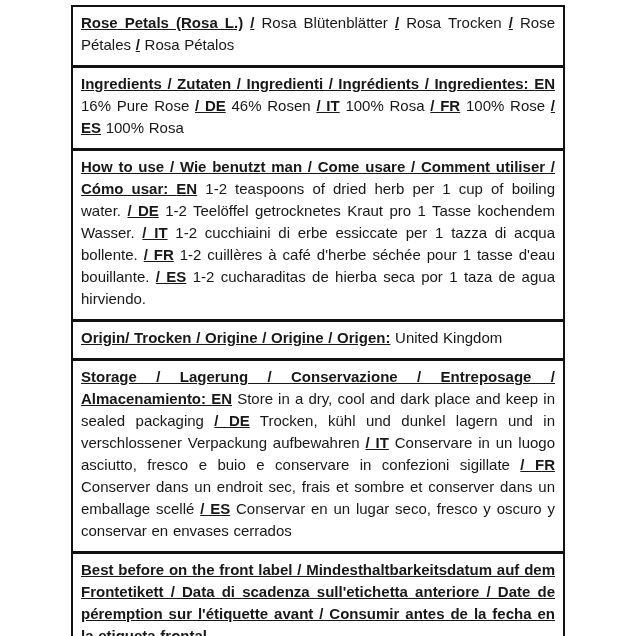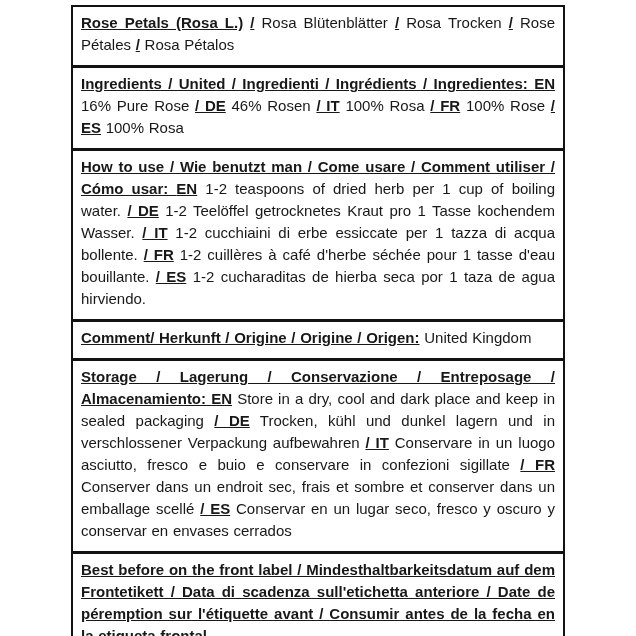"Ingredients / United / Ingredienti" span.b { text: United -> Zutaten }
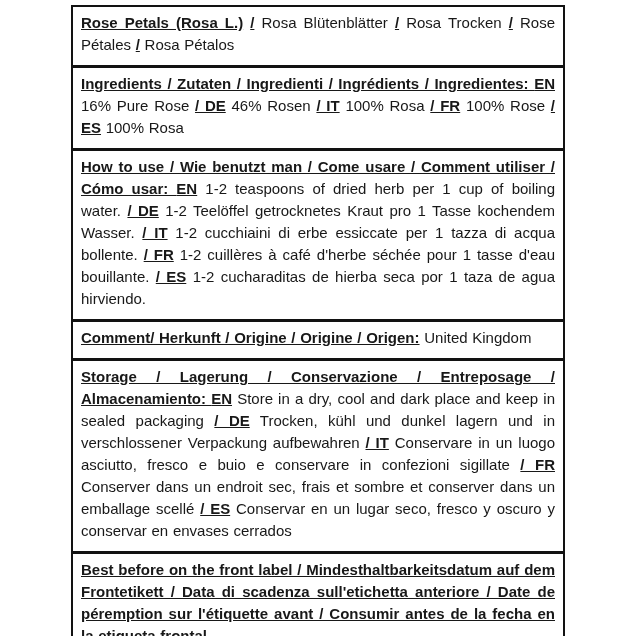"Comment/ Herkunft / Origine /" span.b { text: Comment/ Herkunft -> Origin/ Trocken }
